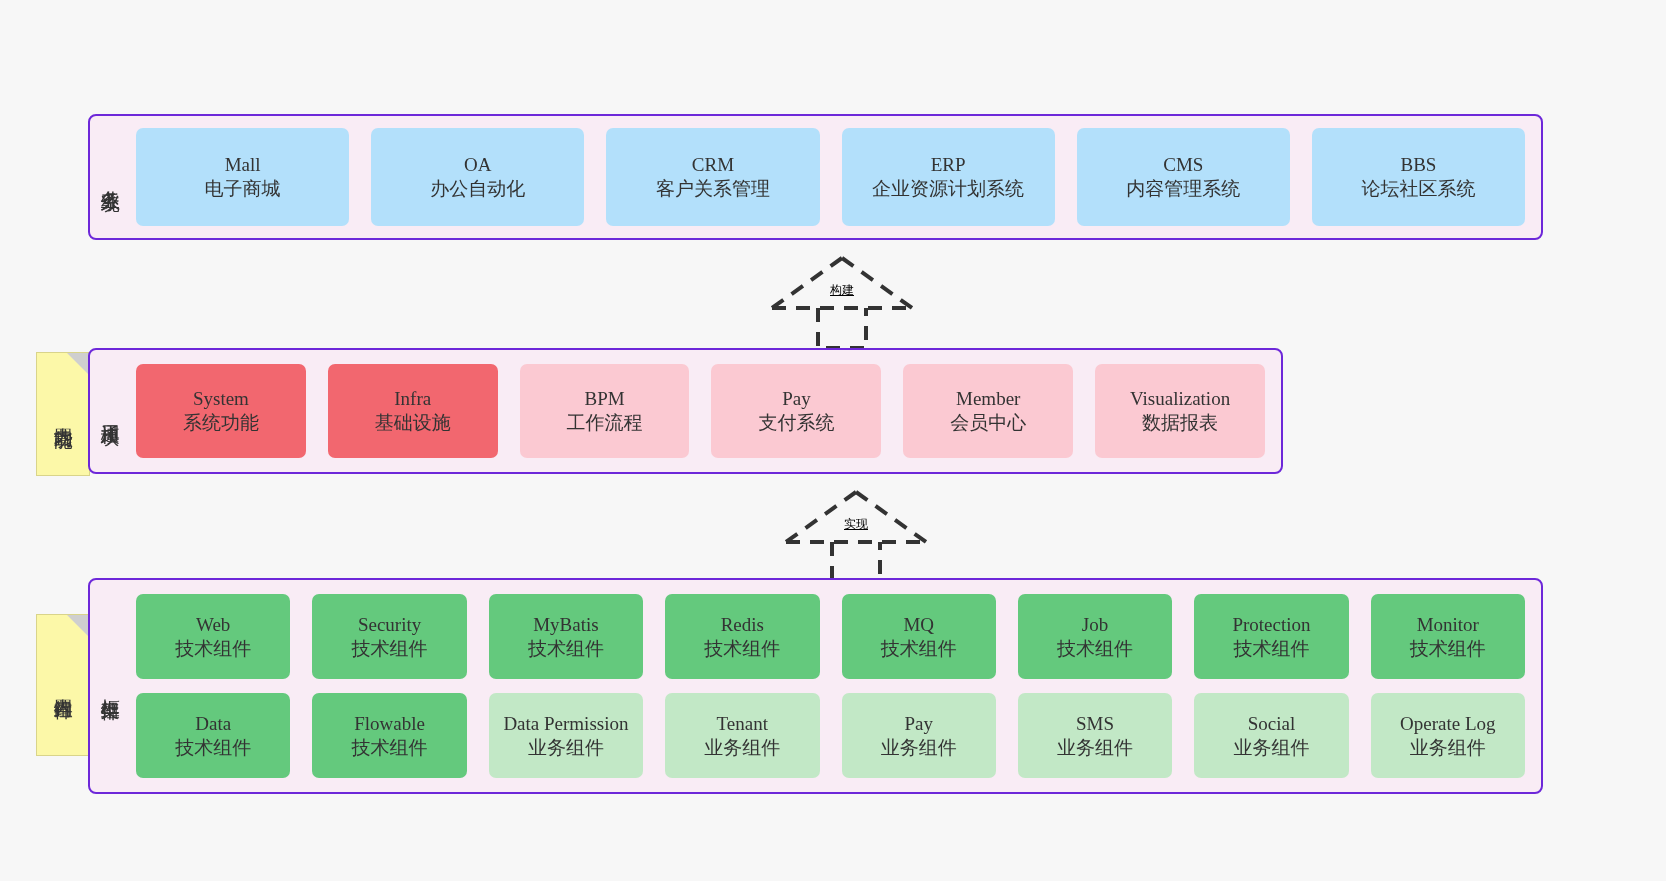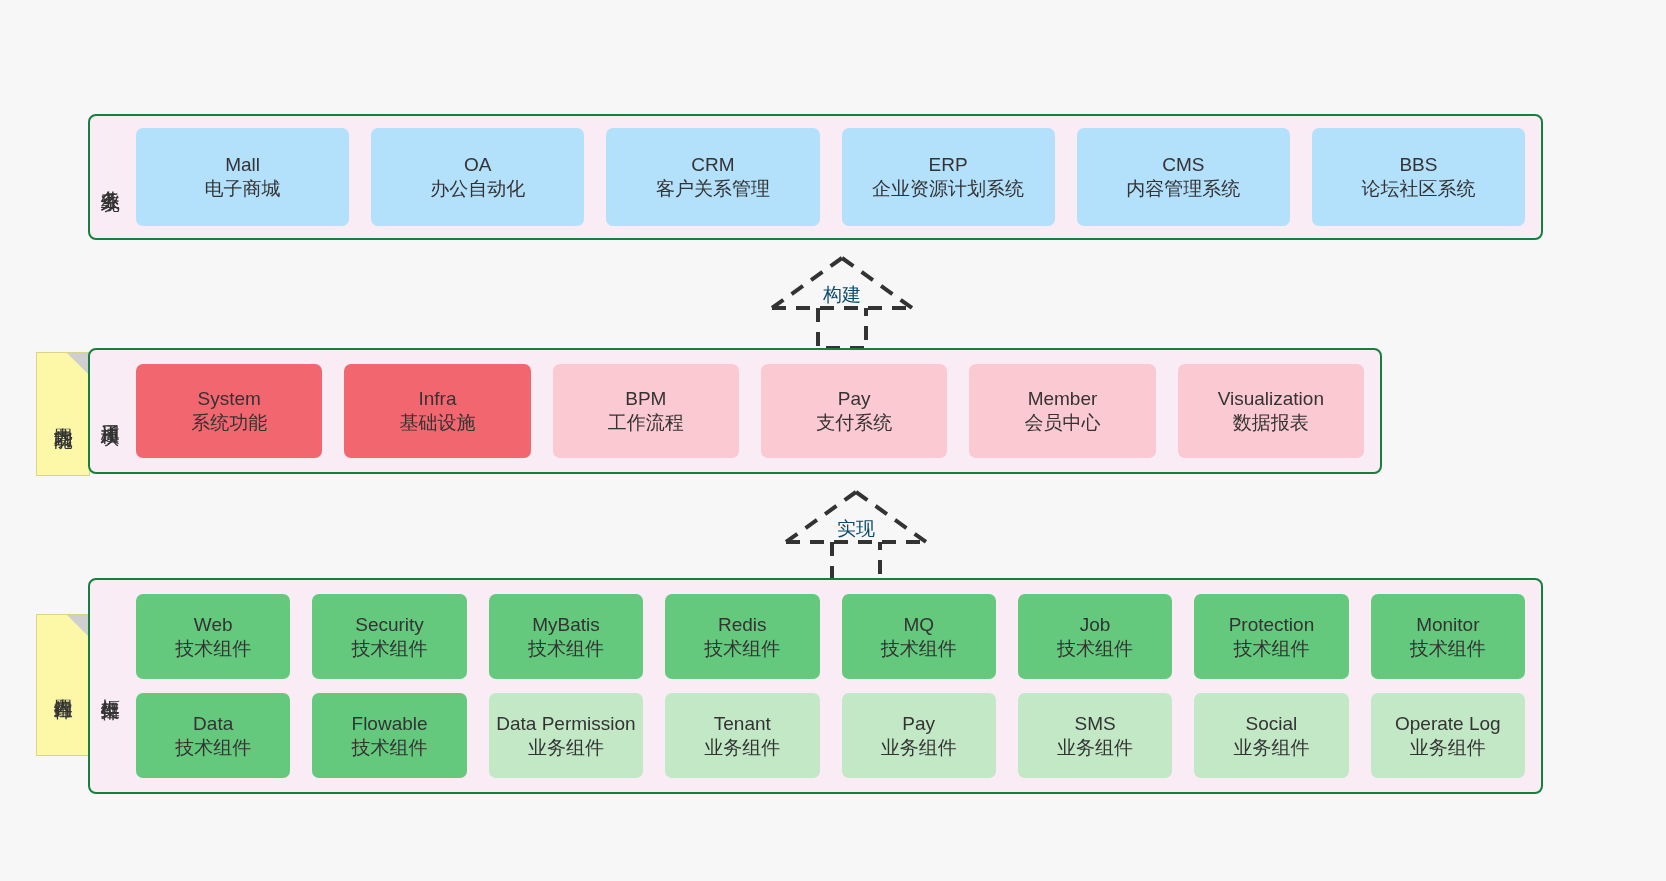"Mall" .layer { border: 2px solid #15803d -> 2px solid #6d28d9; font-family: none -> Liberation Serif, serif }
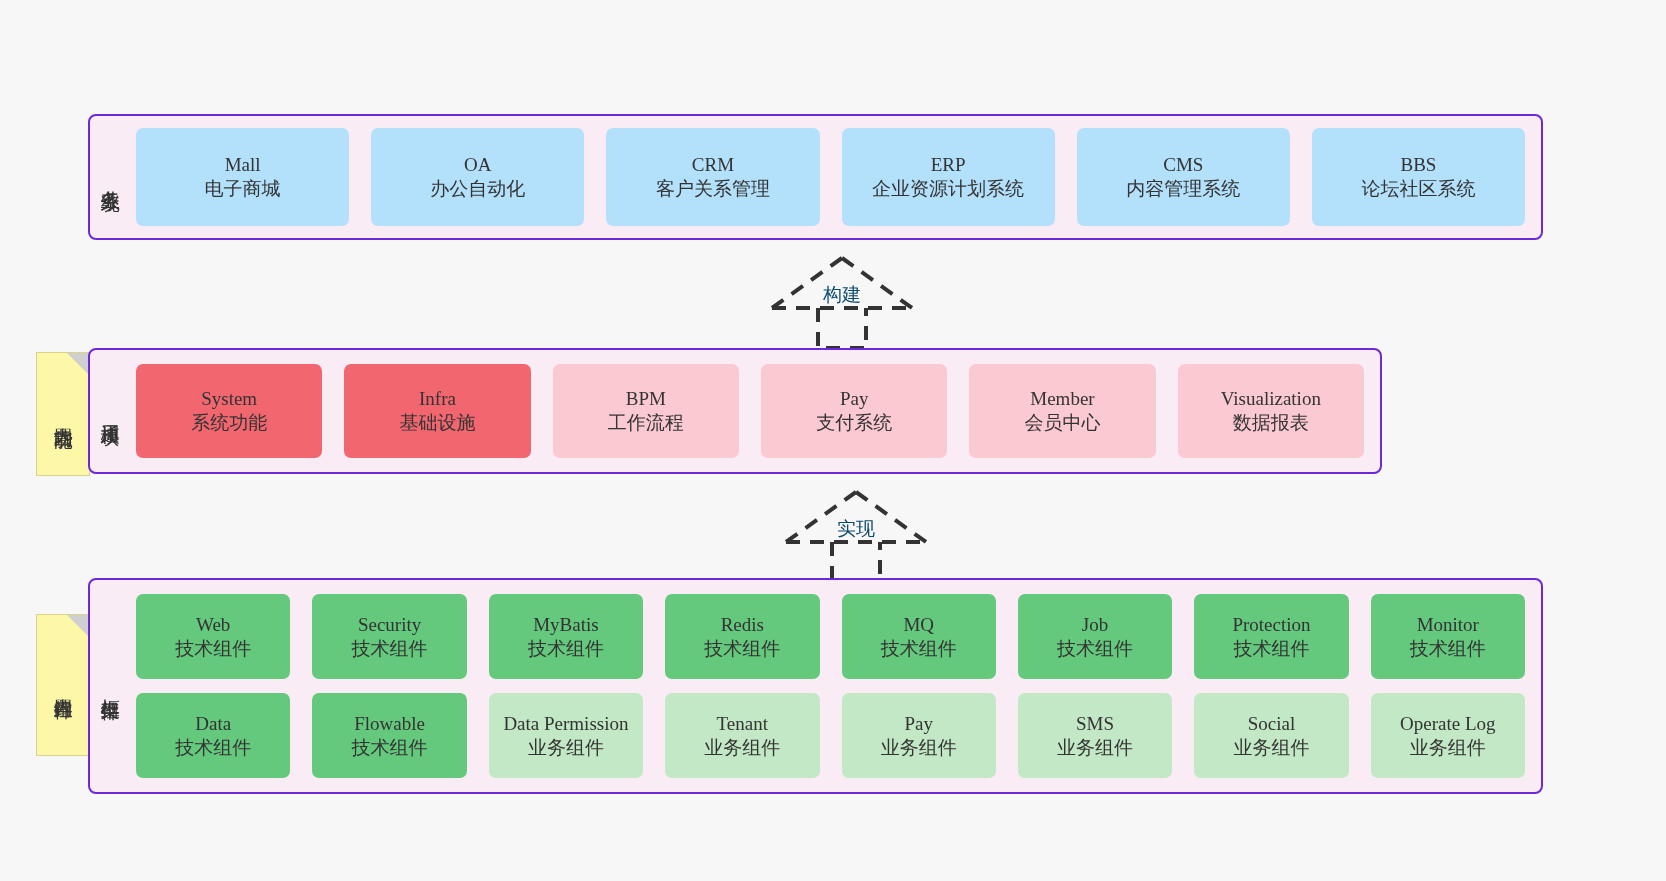"构建" .arrow .arrow-label { color: #0c4a6e -> #000000; font-size: 19px -> 12px; text-decoration: none -> underline }
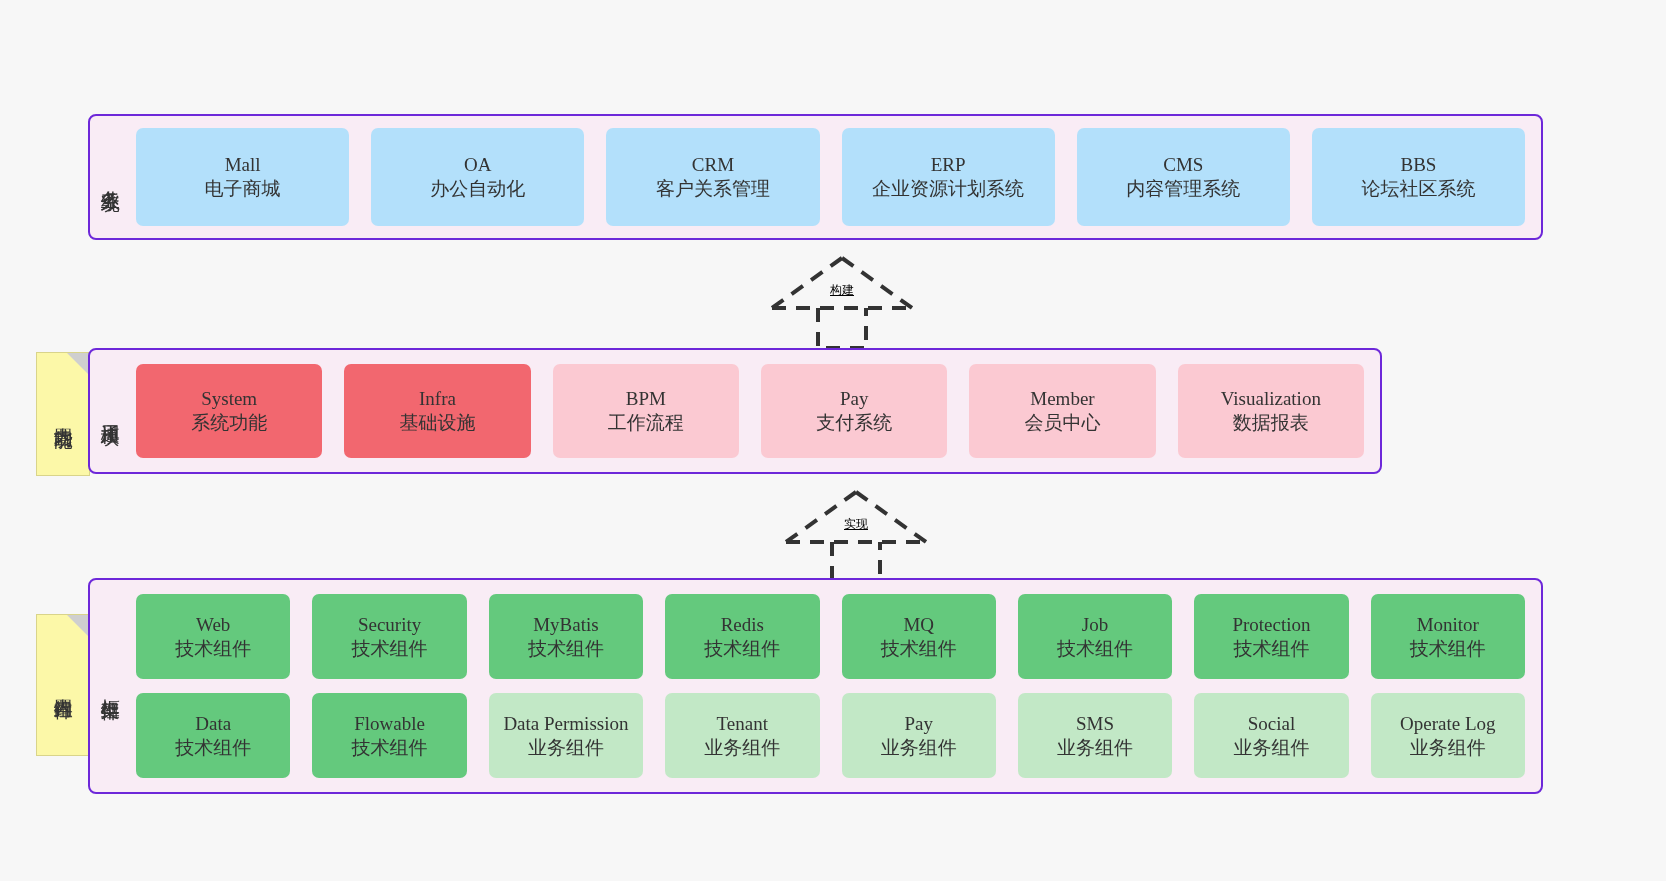"System" #layer-common { width: 1294px -> 1195px }
